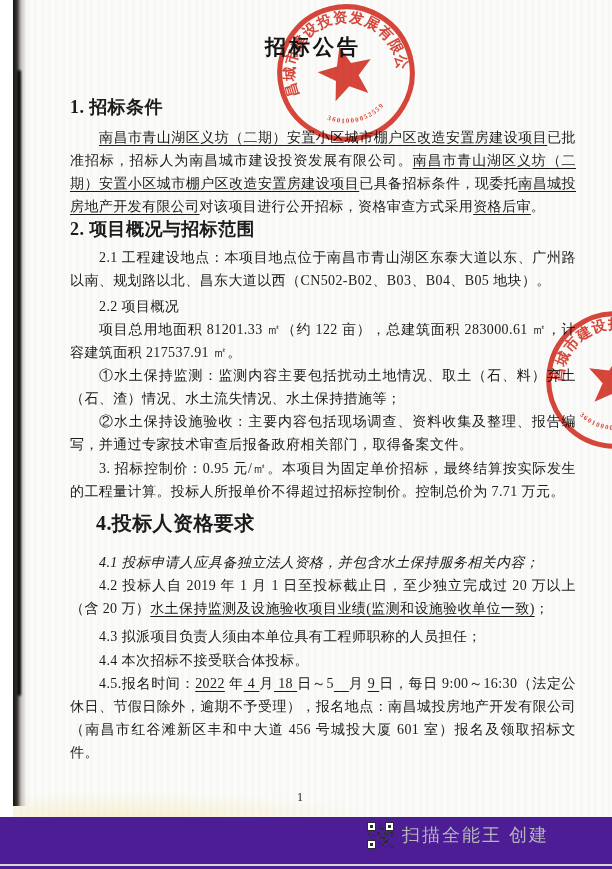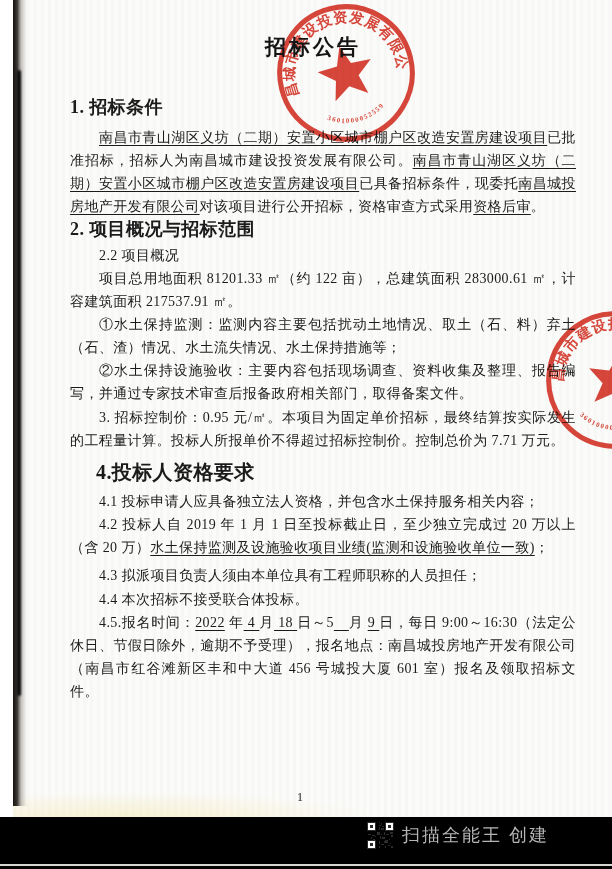"2.1" p.b3 { html: none -> <p><span>2.1 工程建设地点：本项目地点位于南昌市青山湖区东泰大道以东、广州路以南、规划路以北、昌东大道以西（CN502-B02、B03、B04、B05 地块）。</span></p> }
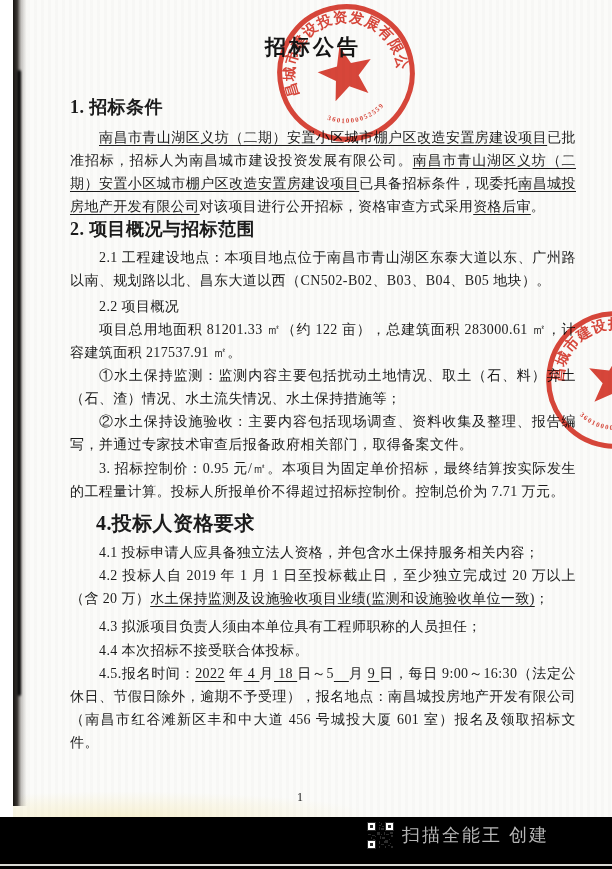"4.1 投标申请人应具备独立法人资格，并包含水土保持服务相关内容；" .content .b11 { font-style: none -> italic; margin-top: 6px -> 16px }
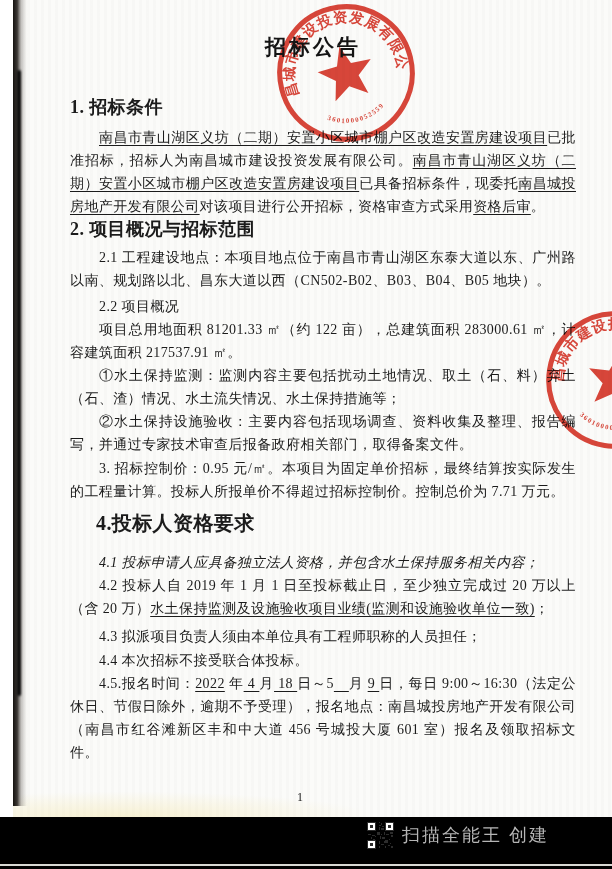"扫描全能王 创建" .wm-row { background: #000000 -> #4c1d95 }
